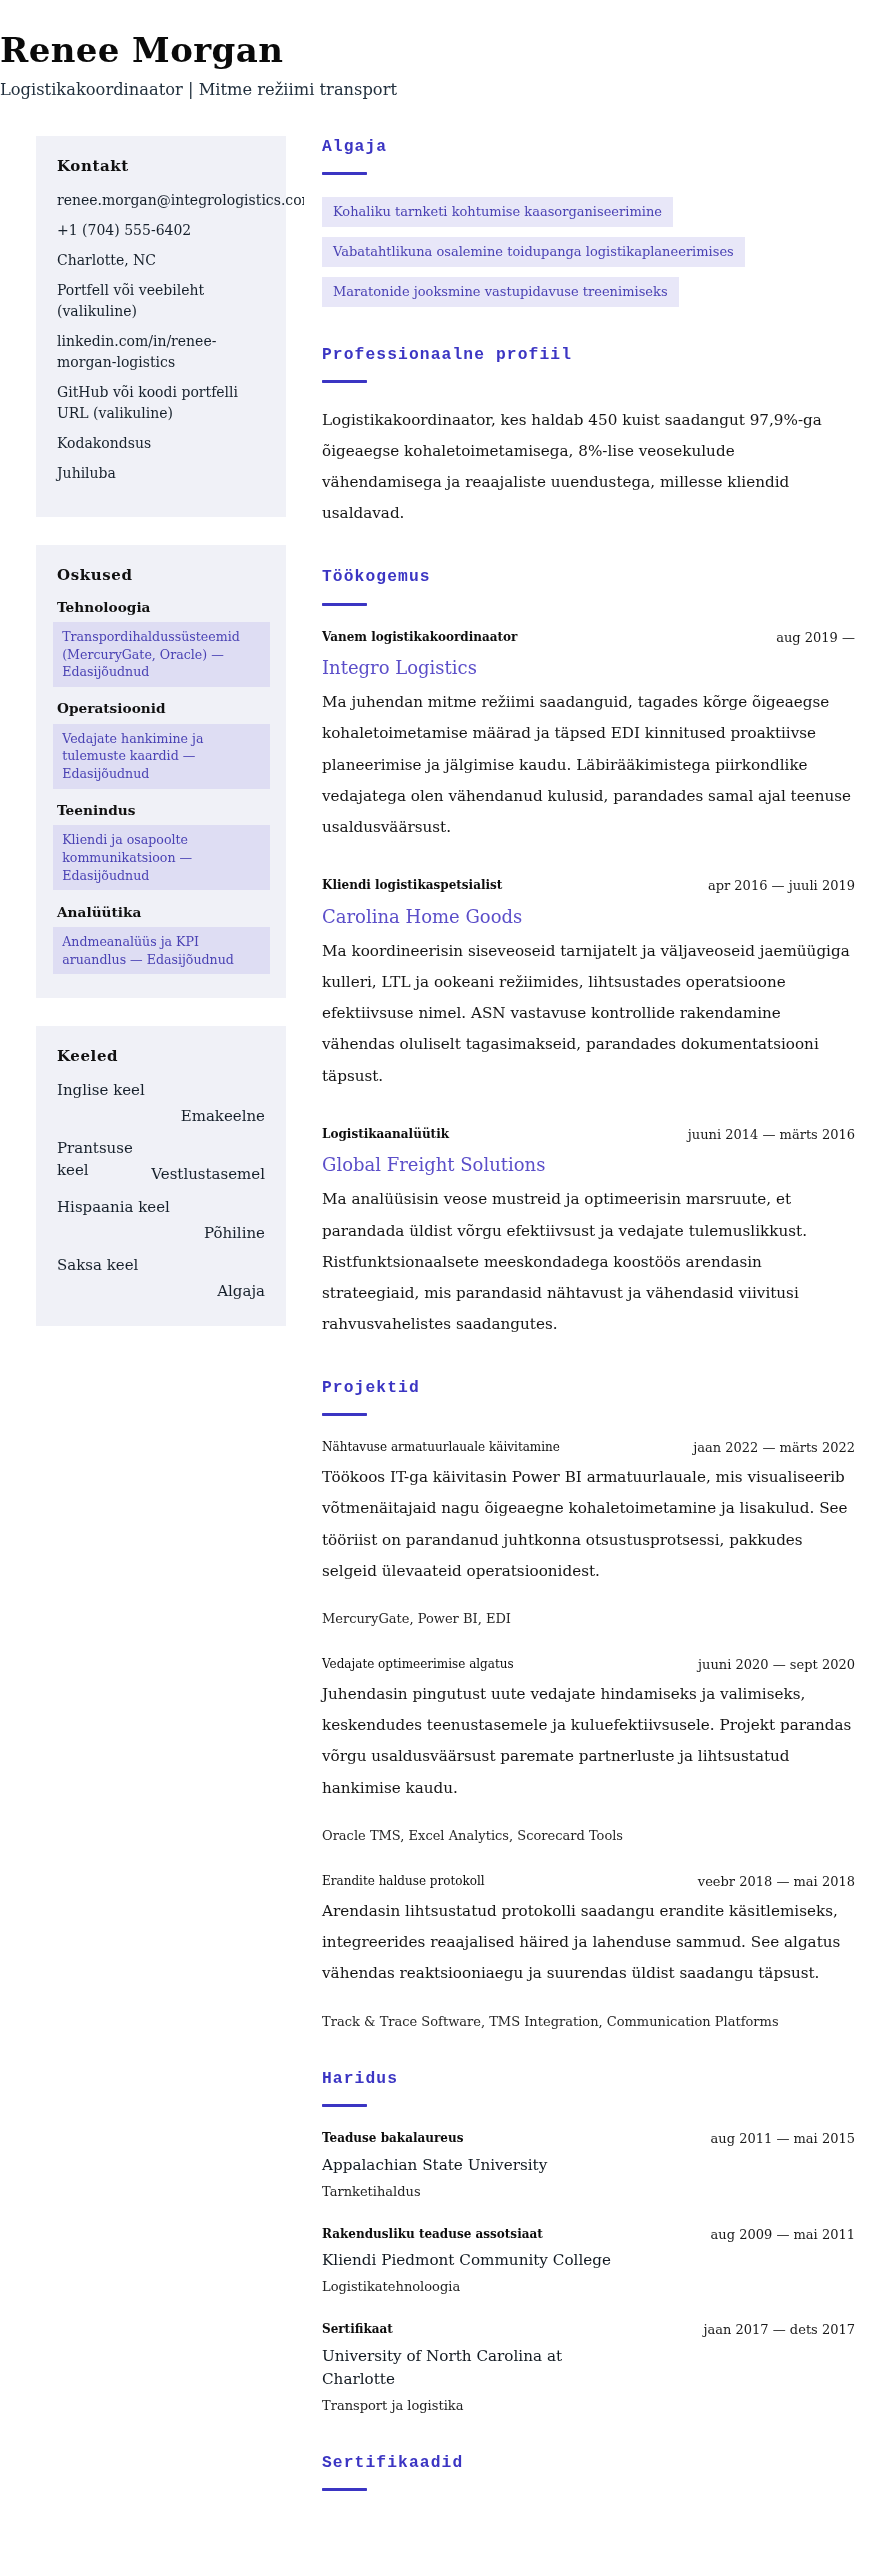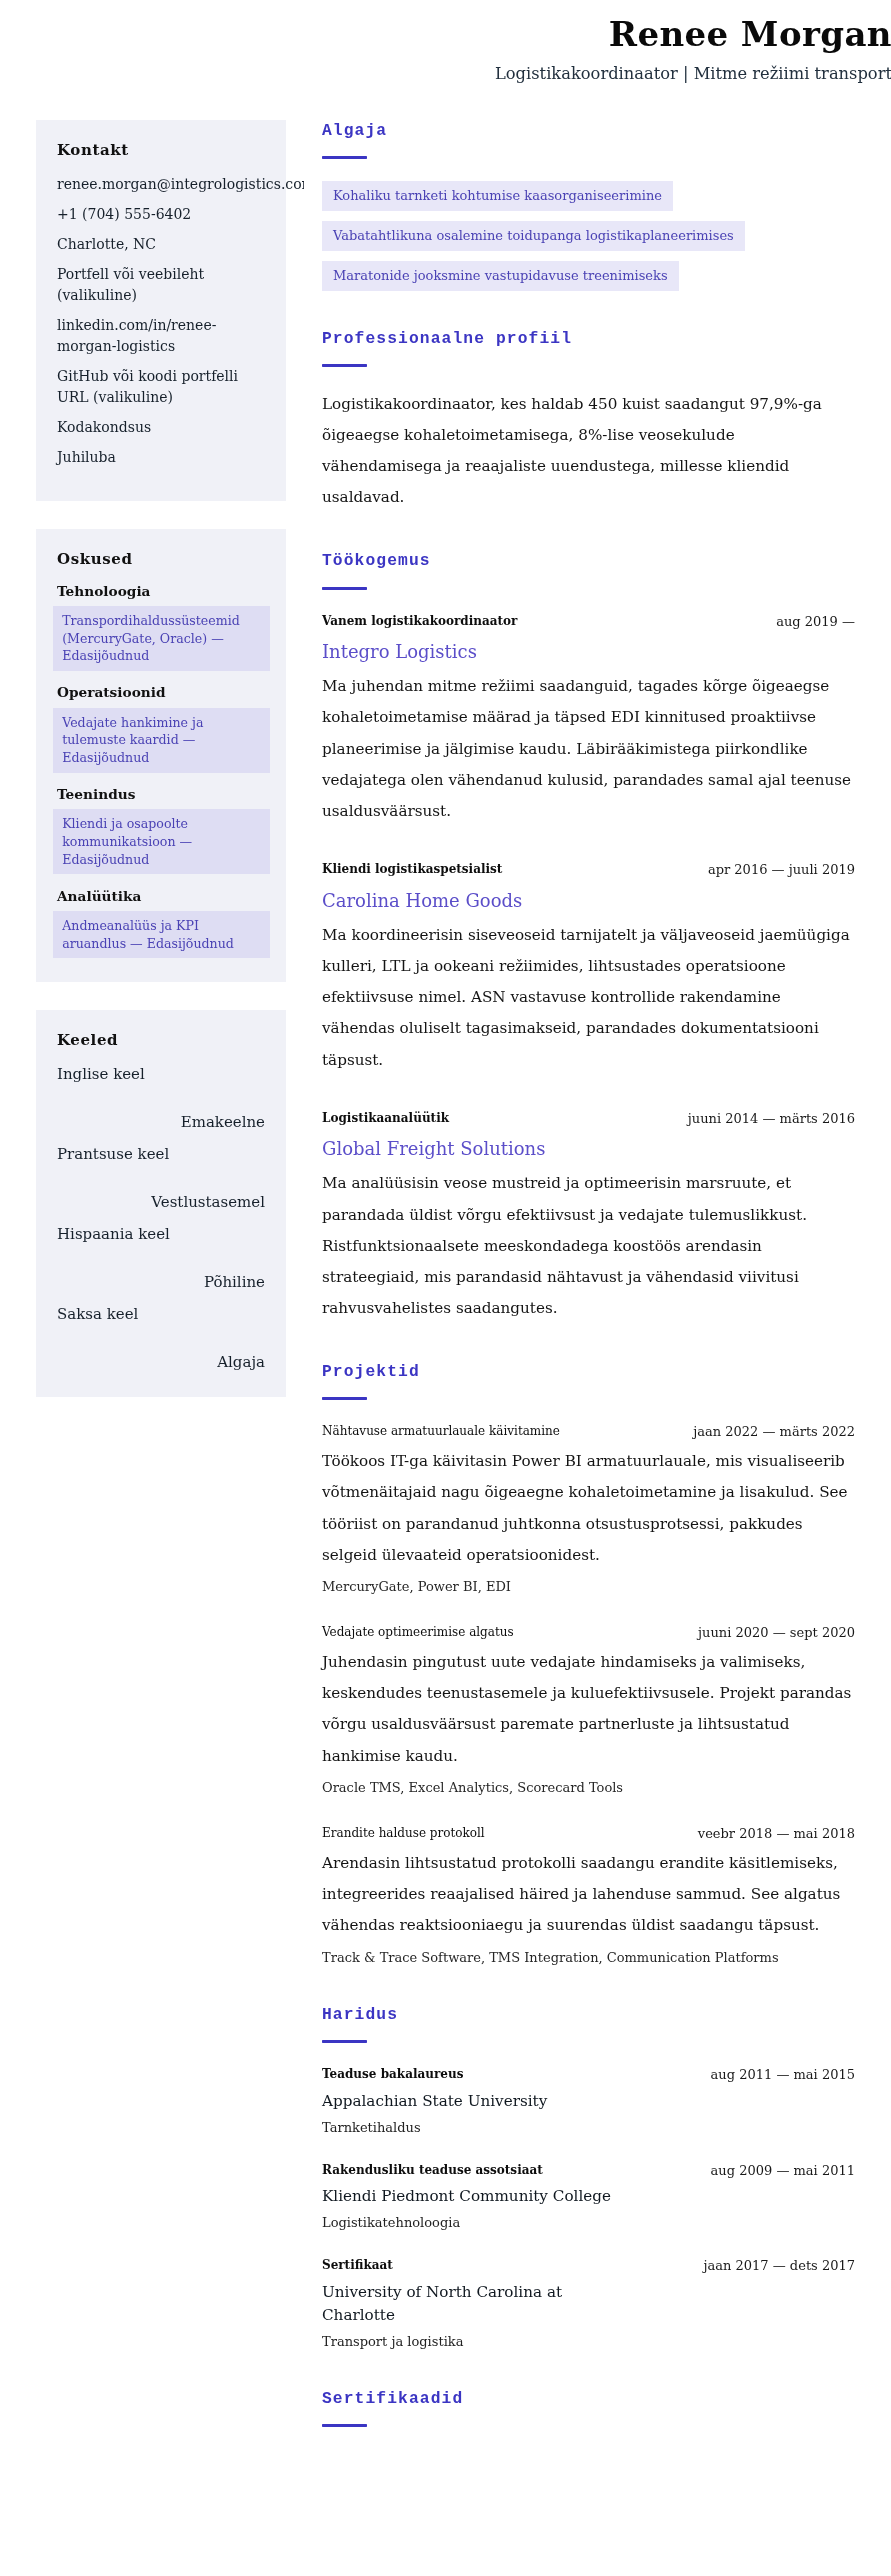"Renee Morgan" .header { padding-top: 13px -> 29px; text-align: right -> left }
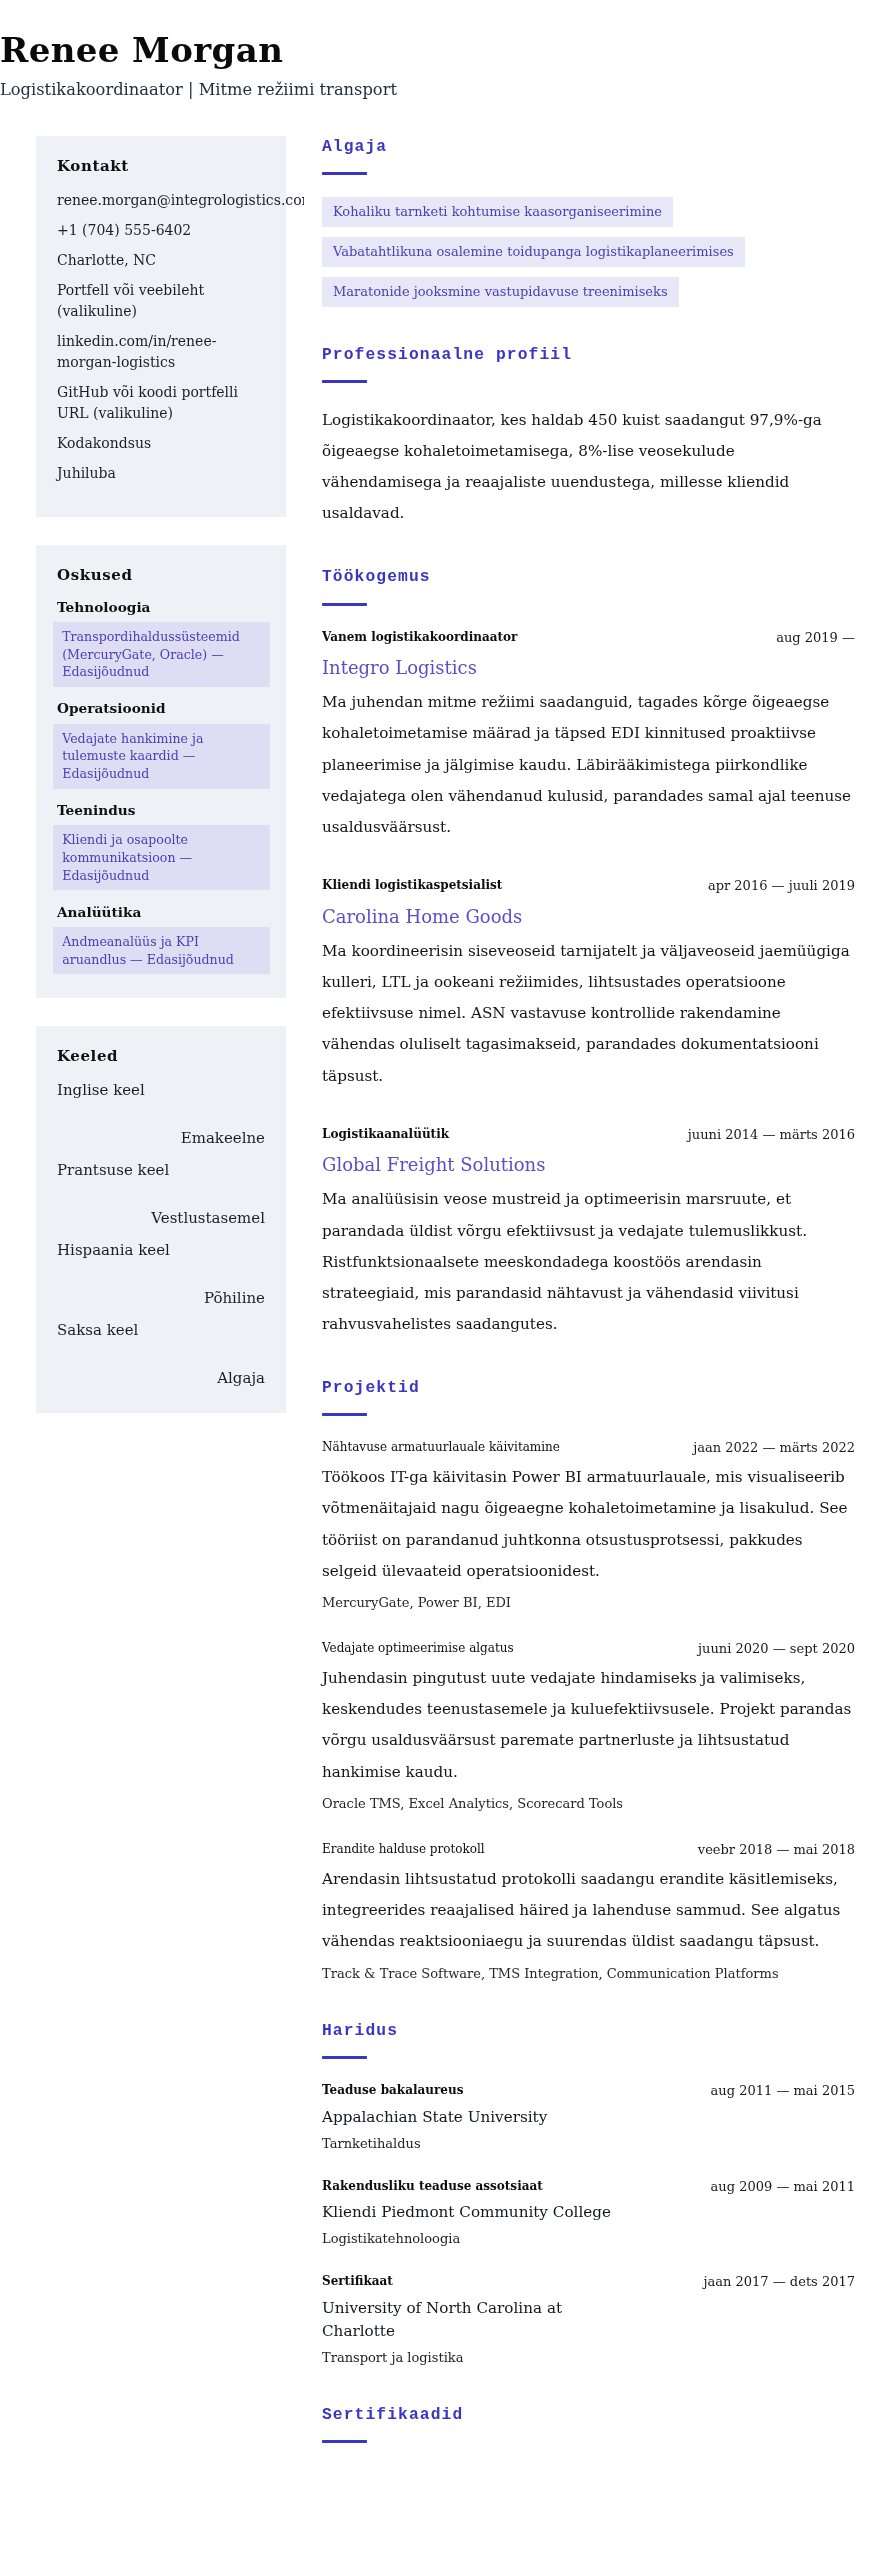"Inglise keel" .lang-row { flex-direction: column -> none; justify-content: flex-start -> space-between }
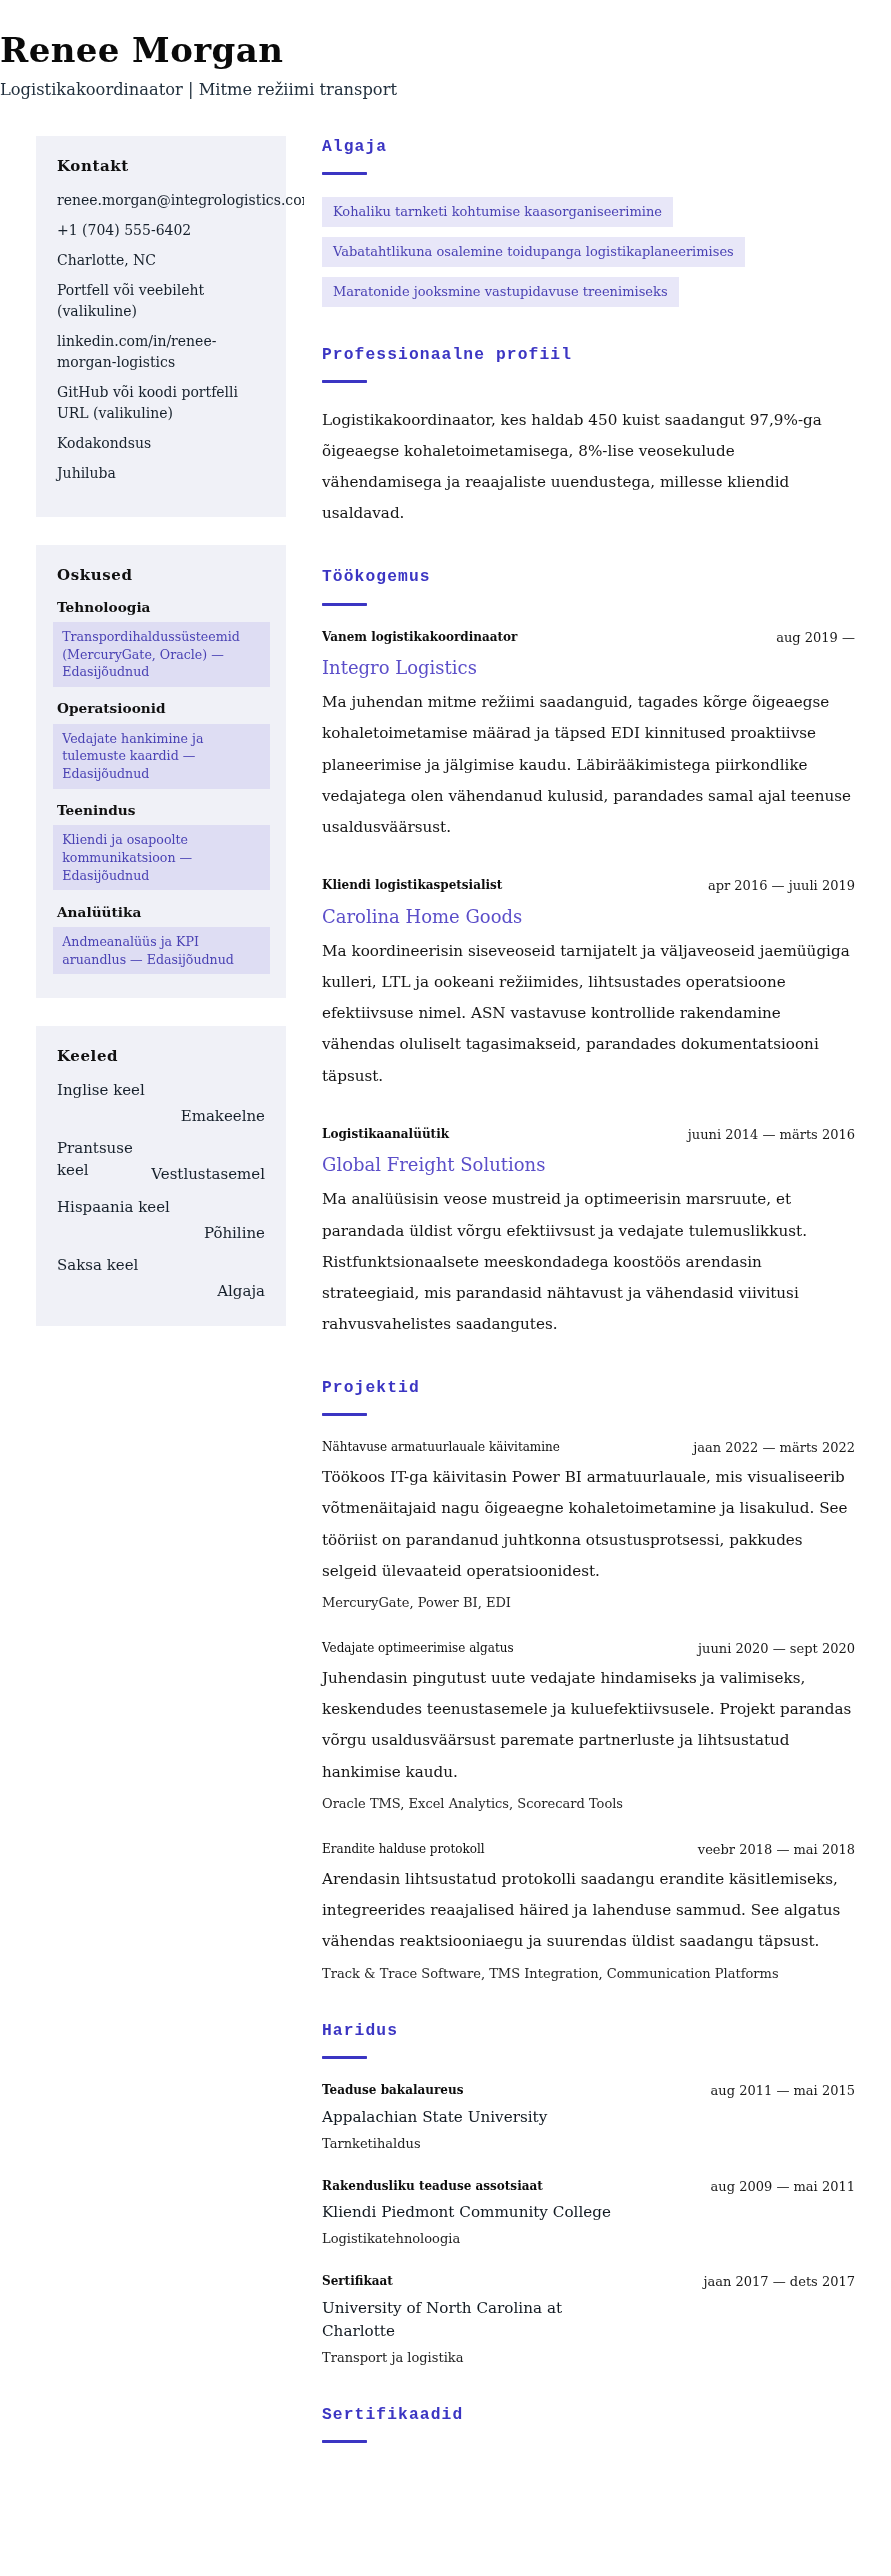"MercuryGate, Power BI, EDI" .tech-line { margin-top: 6px -> 22px }
